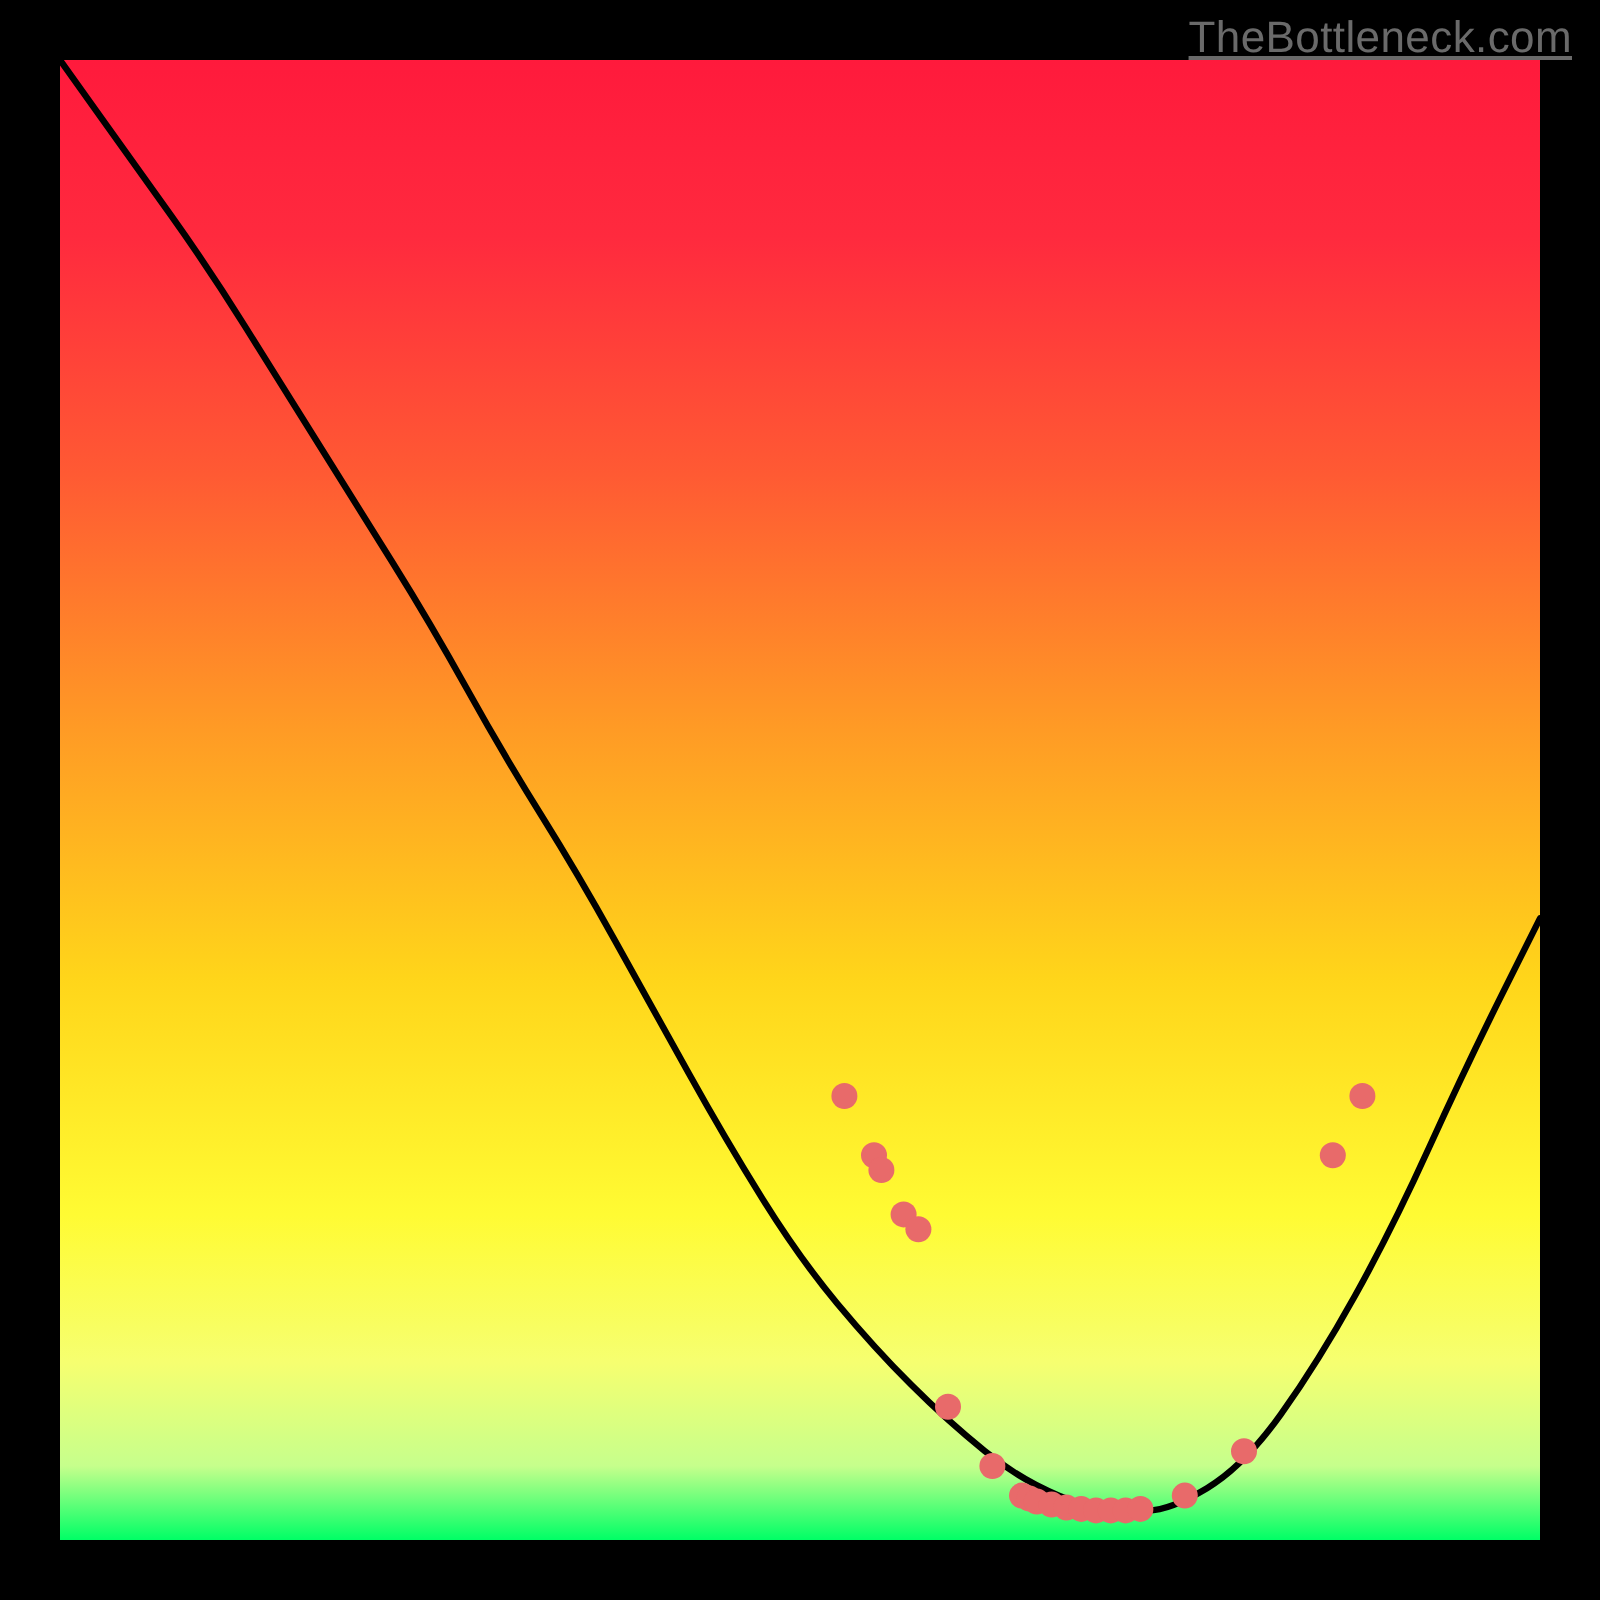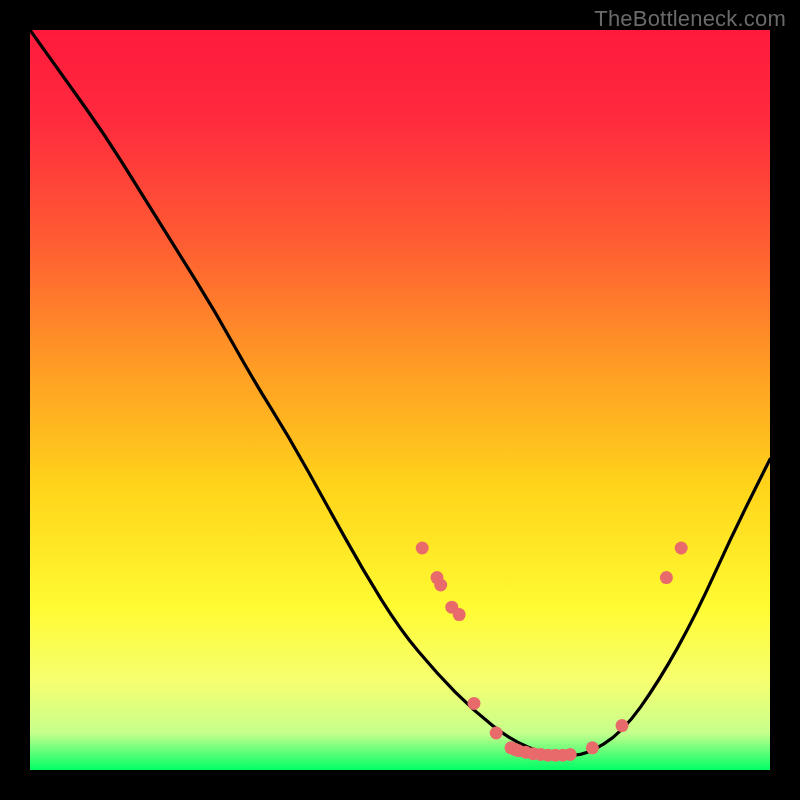"TheBottleneck.com" .watermark { text-decoration: none -> underline }
